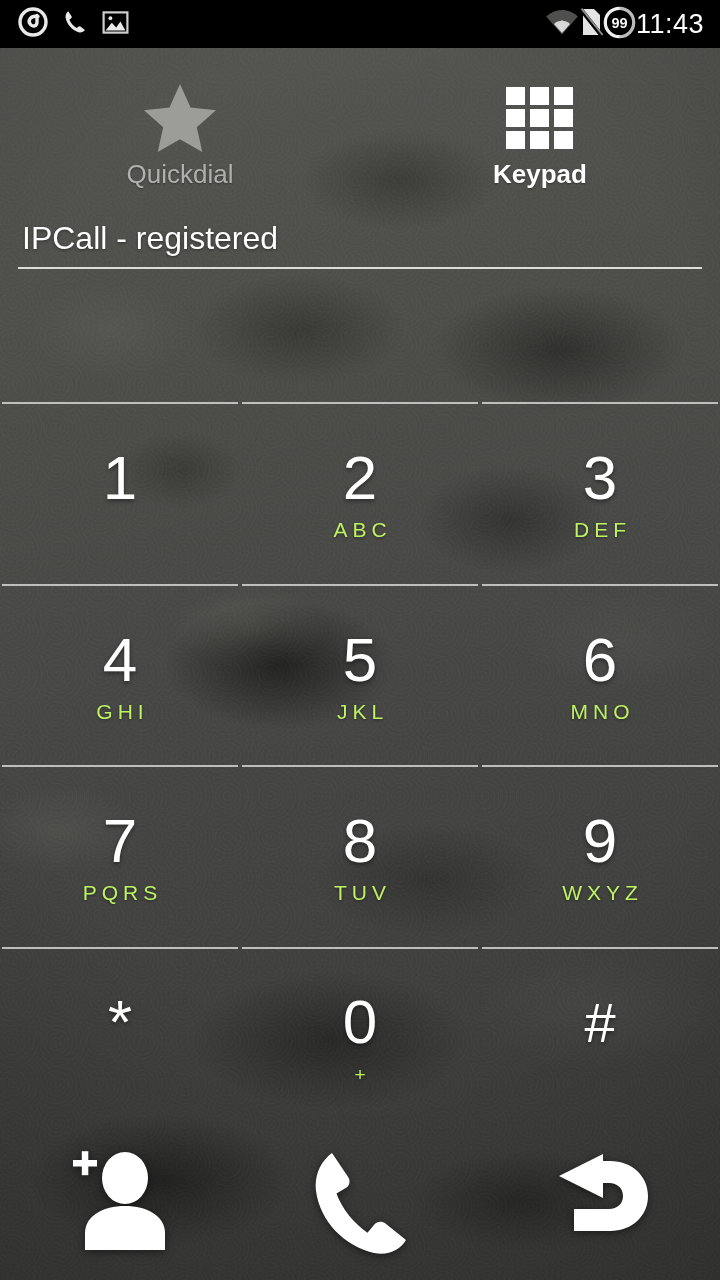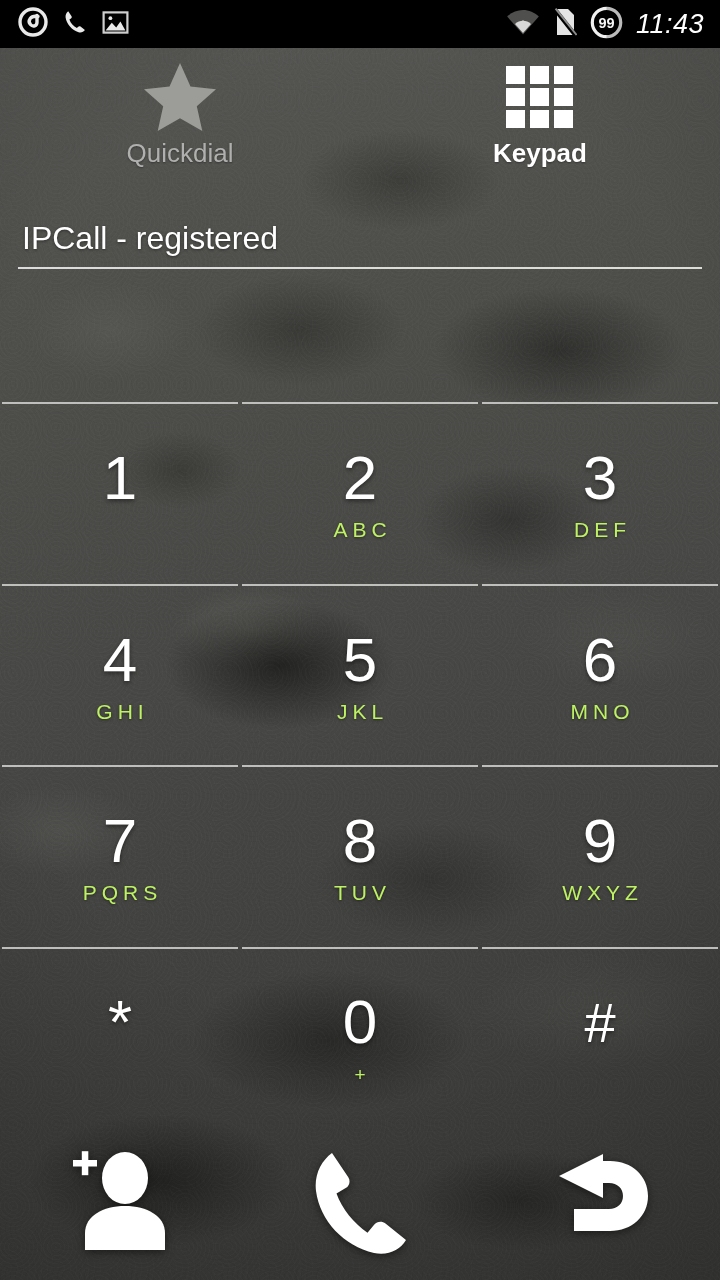"99" .sb-right { gap: 13px -> none }
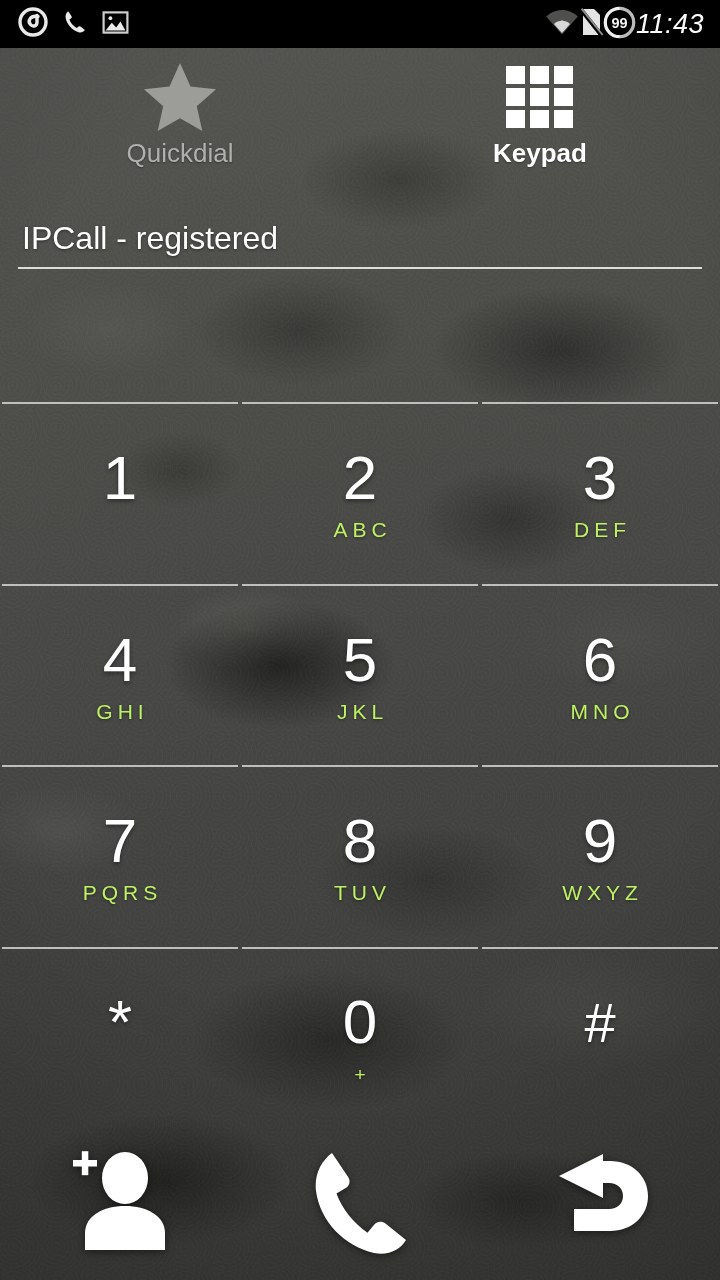"11:43" #sb-clock { font-style: italic -> none }
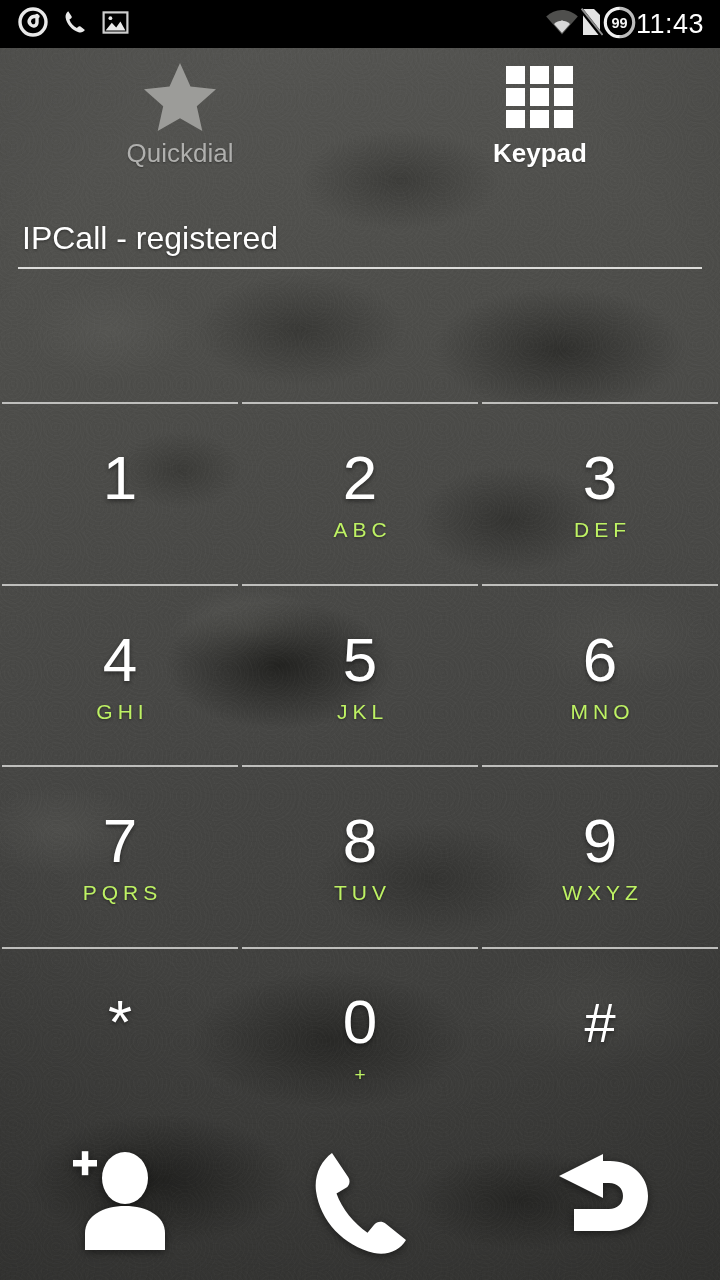"Quickdial" .tab { justify-content: flex-start -> center }
